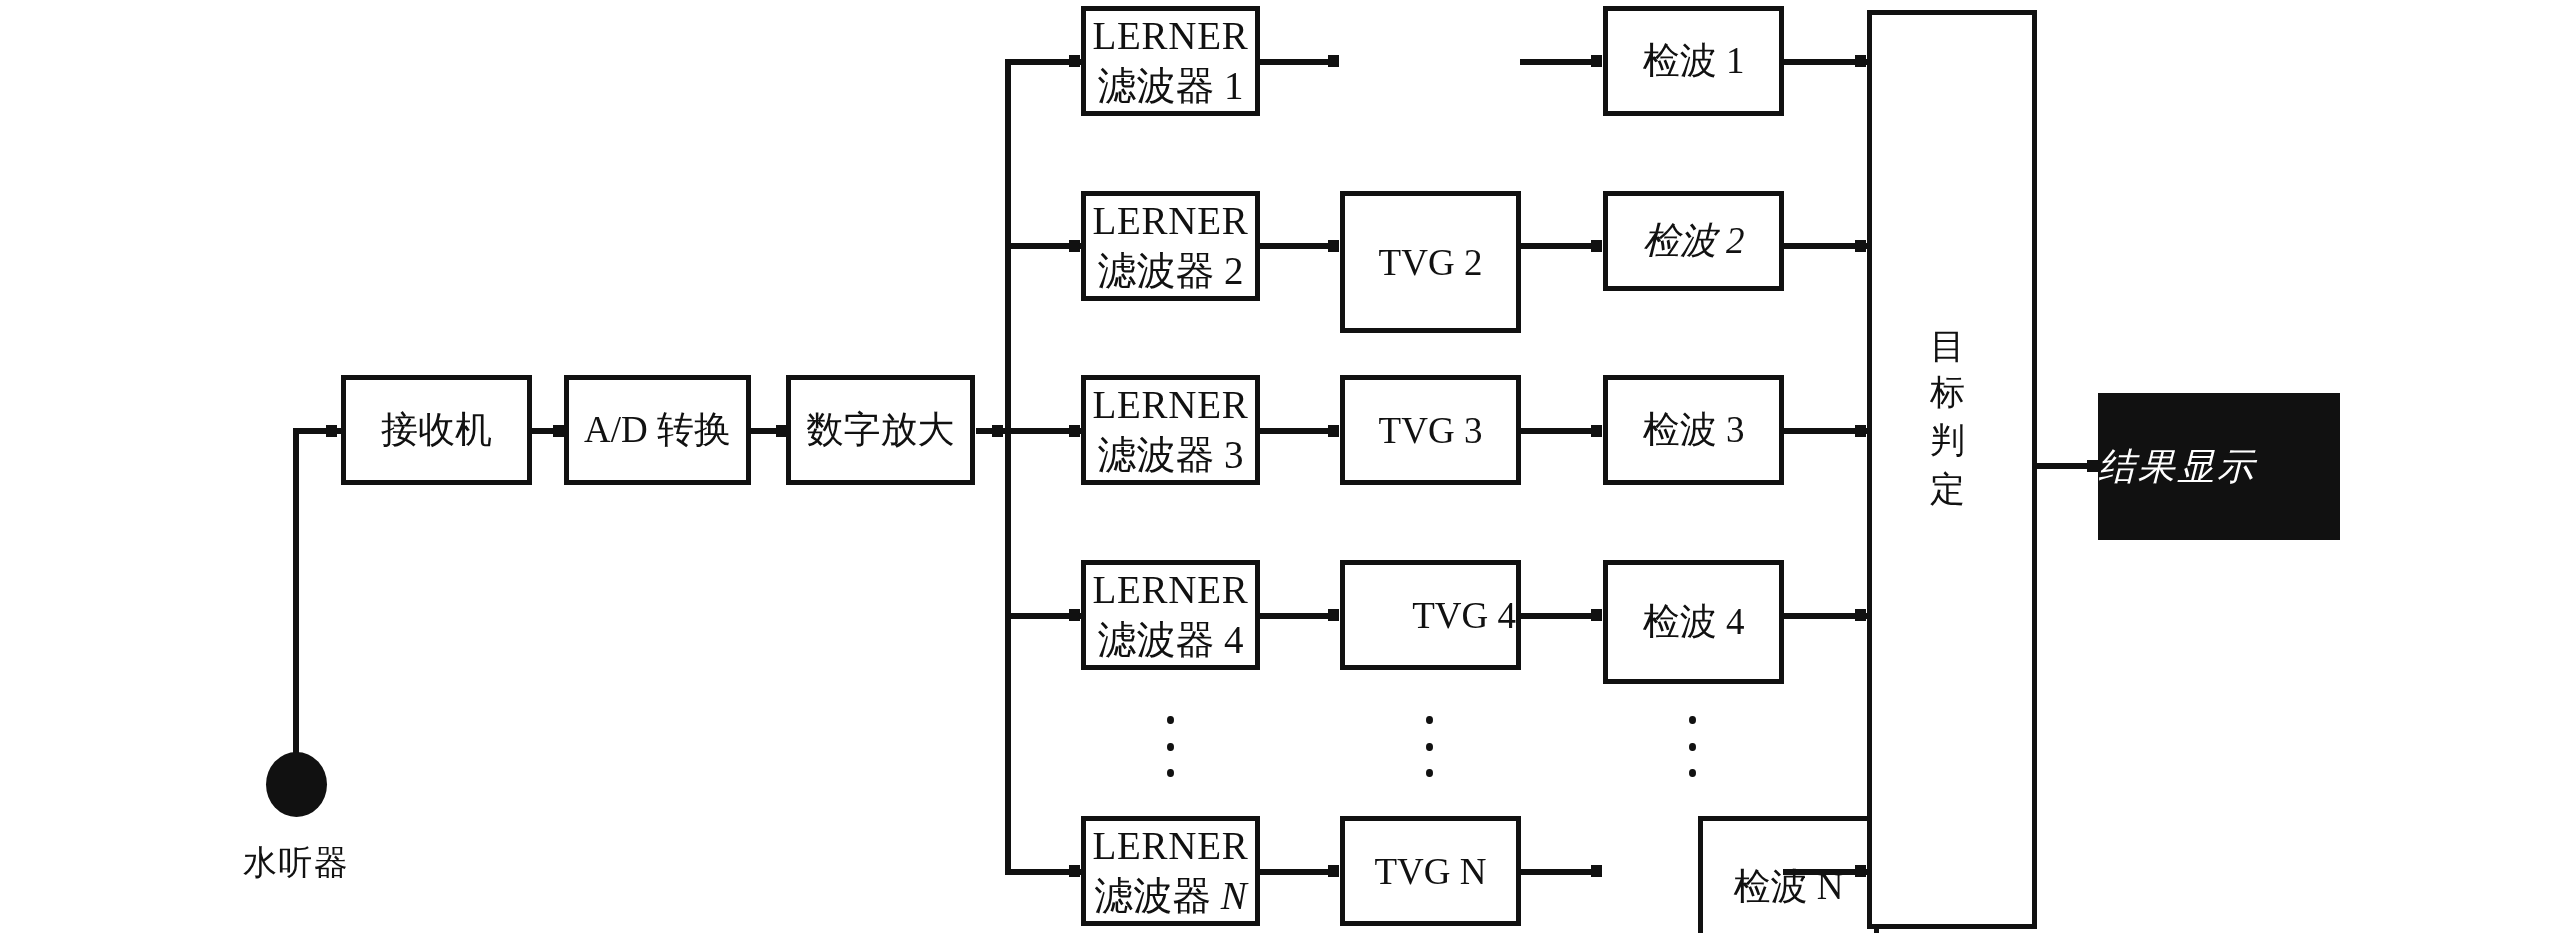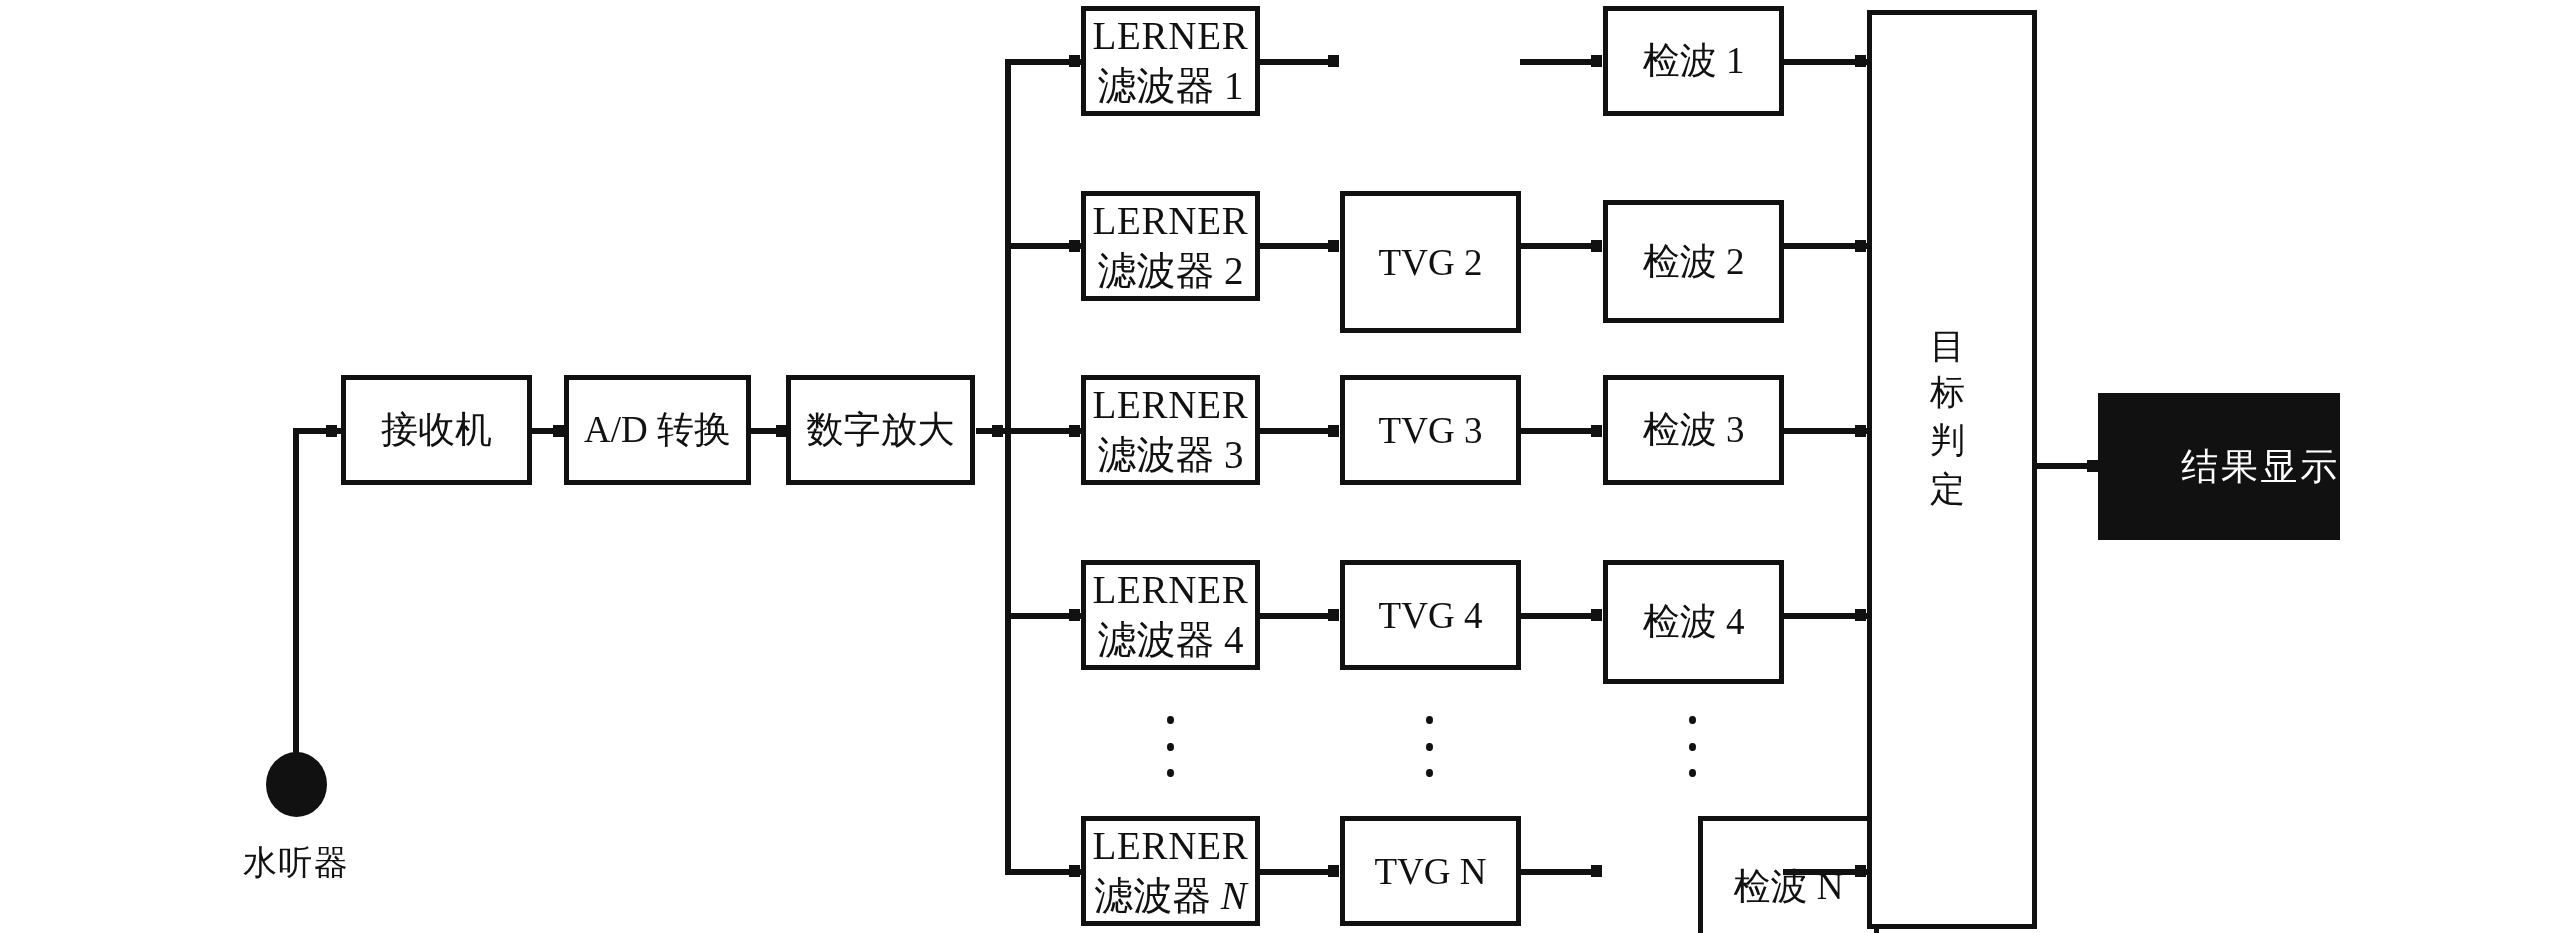"检波 2" div.box { font-style: none -> italic; height: 123px -> 100px; top: 200px -> 191px }
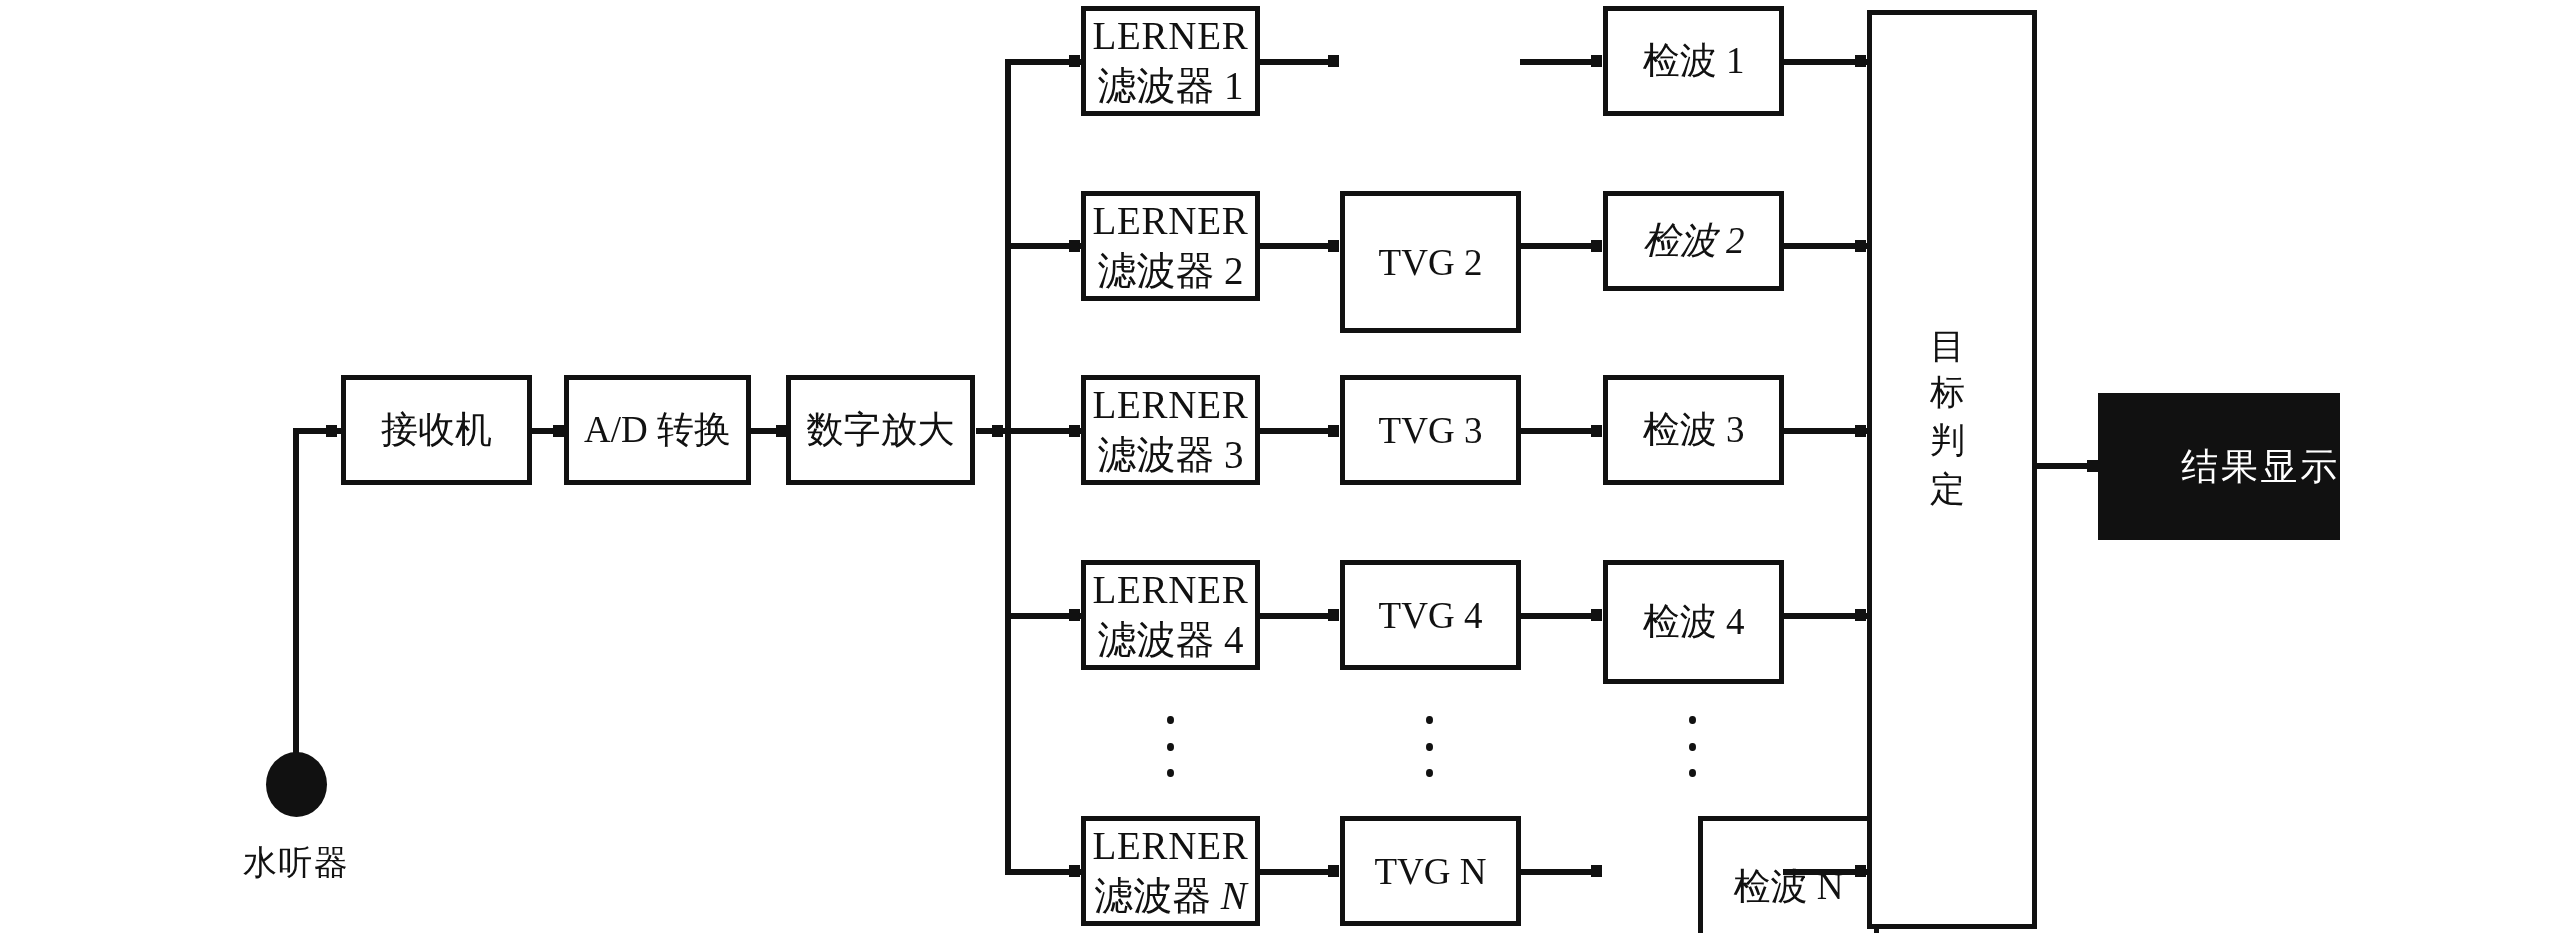"结果显示" #display-box { font-style: none -> italic; justify-content: flex-end -> flex-start }
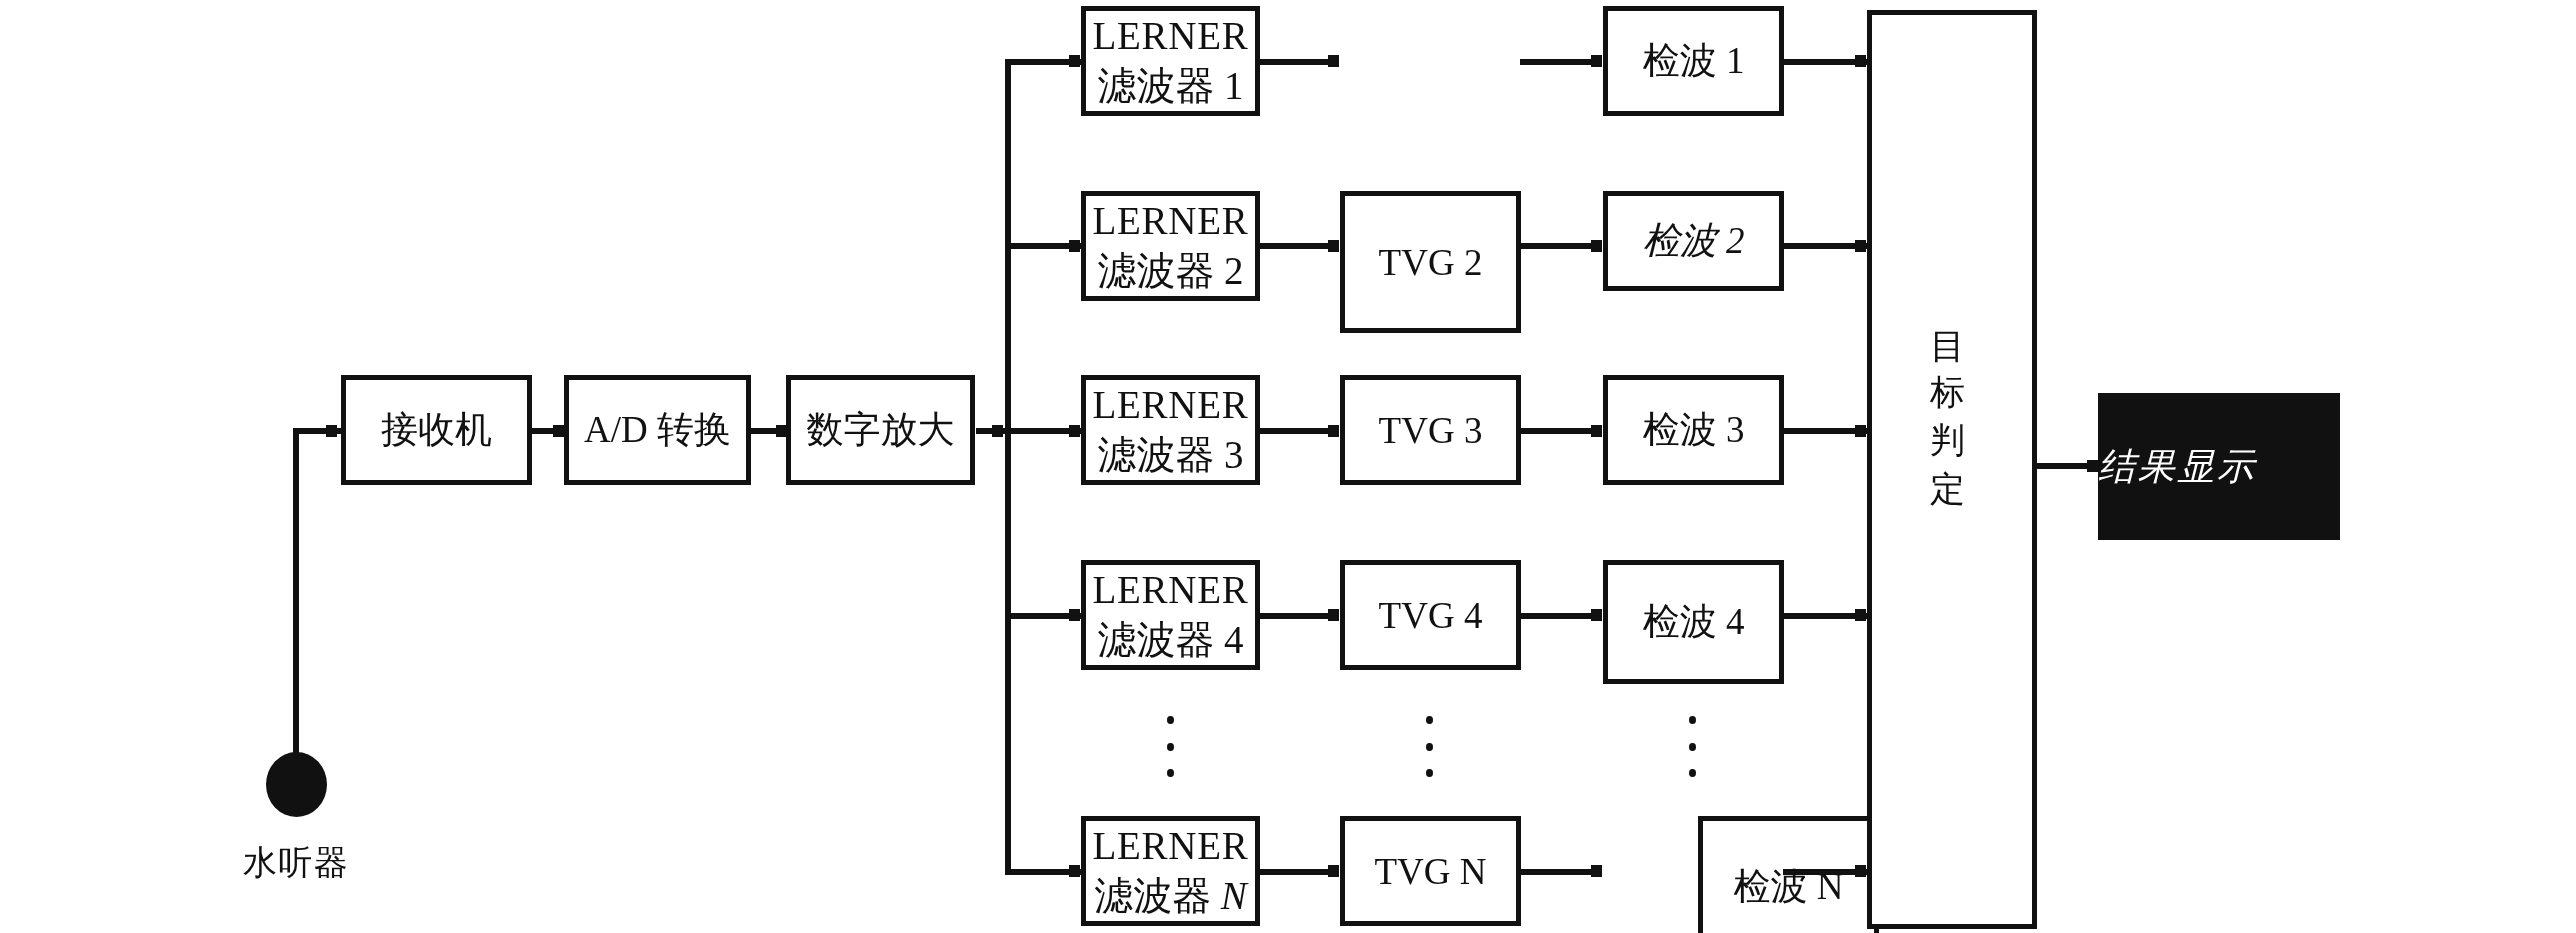"TVG 4" div.box { justify-content: none -> flex-end }
